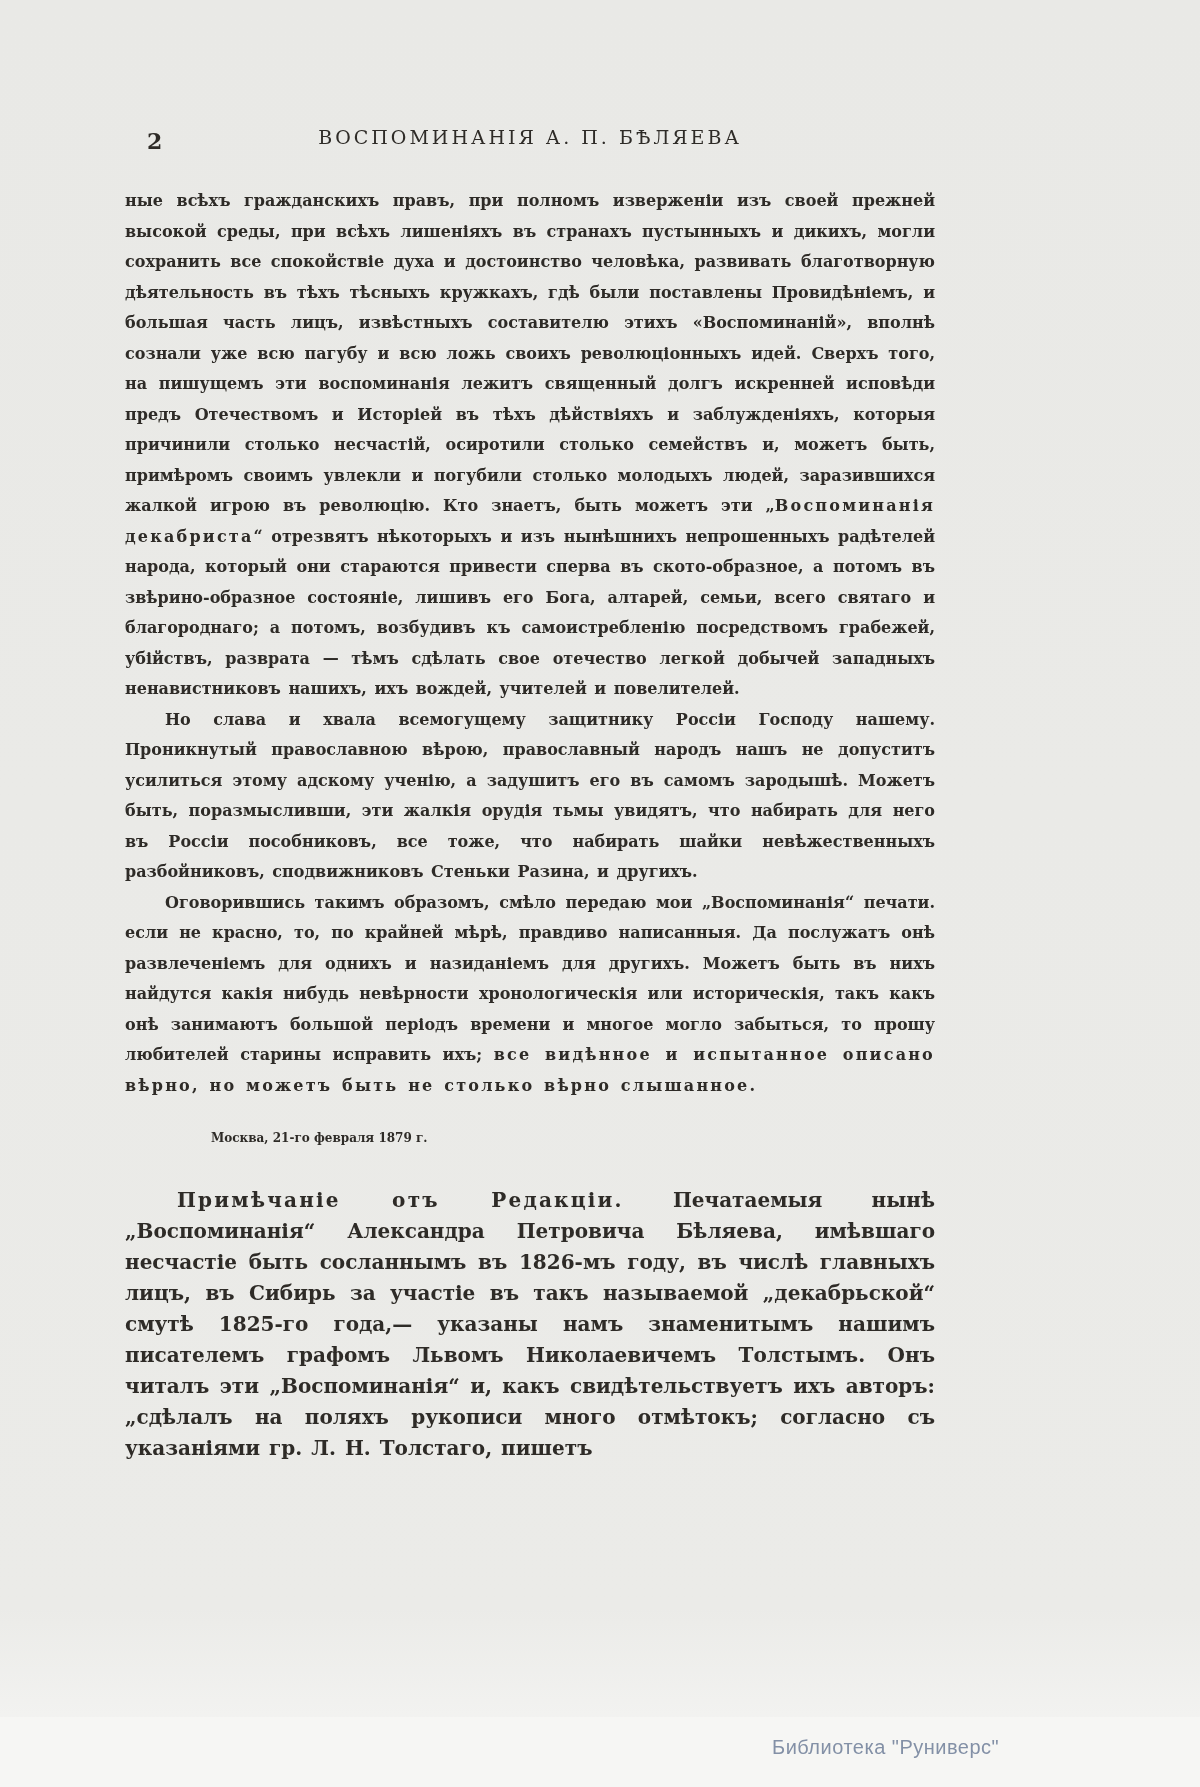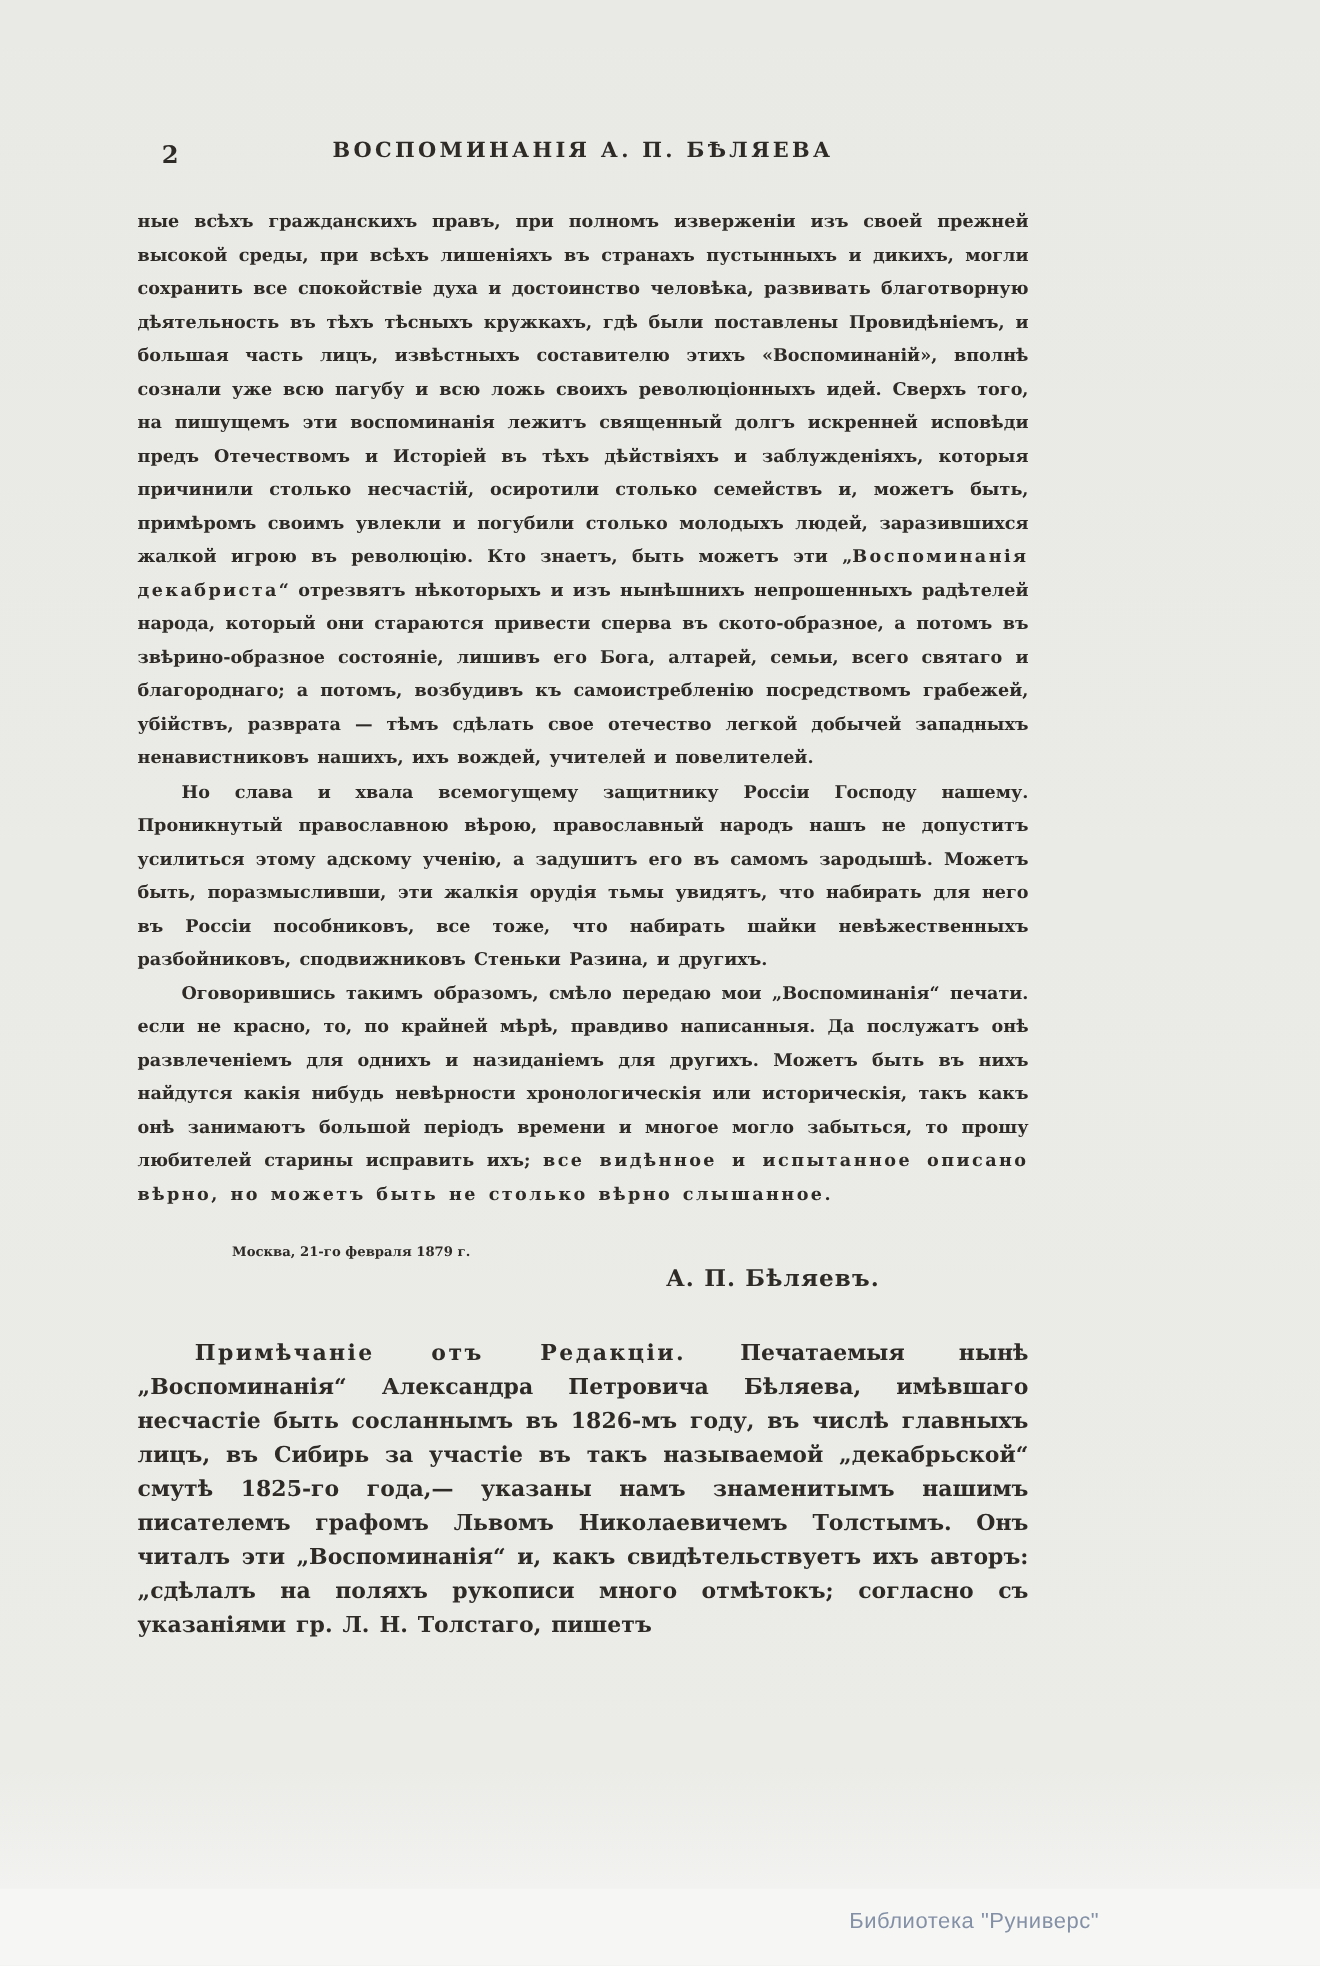"ВОСПОМИНАНІЯ А. П. БѢЛЯЕВА" .running-title { font-weight: 700 -> 400 }
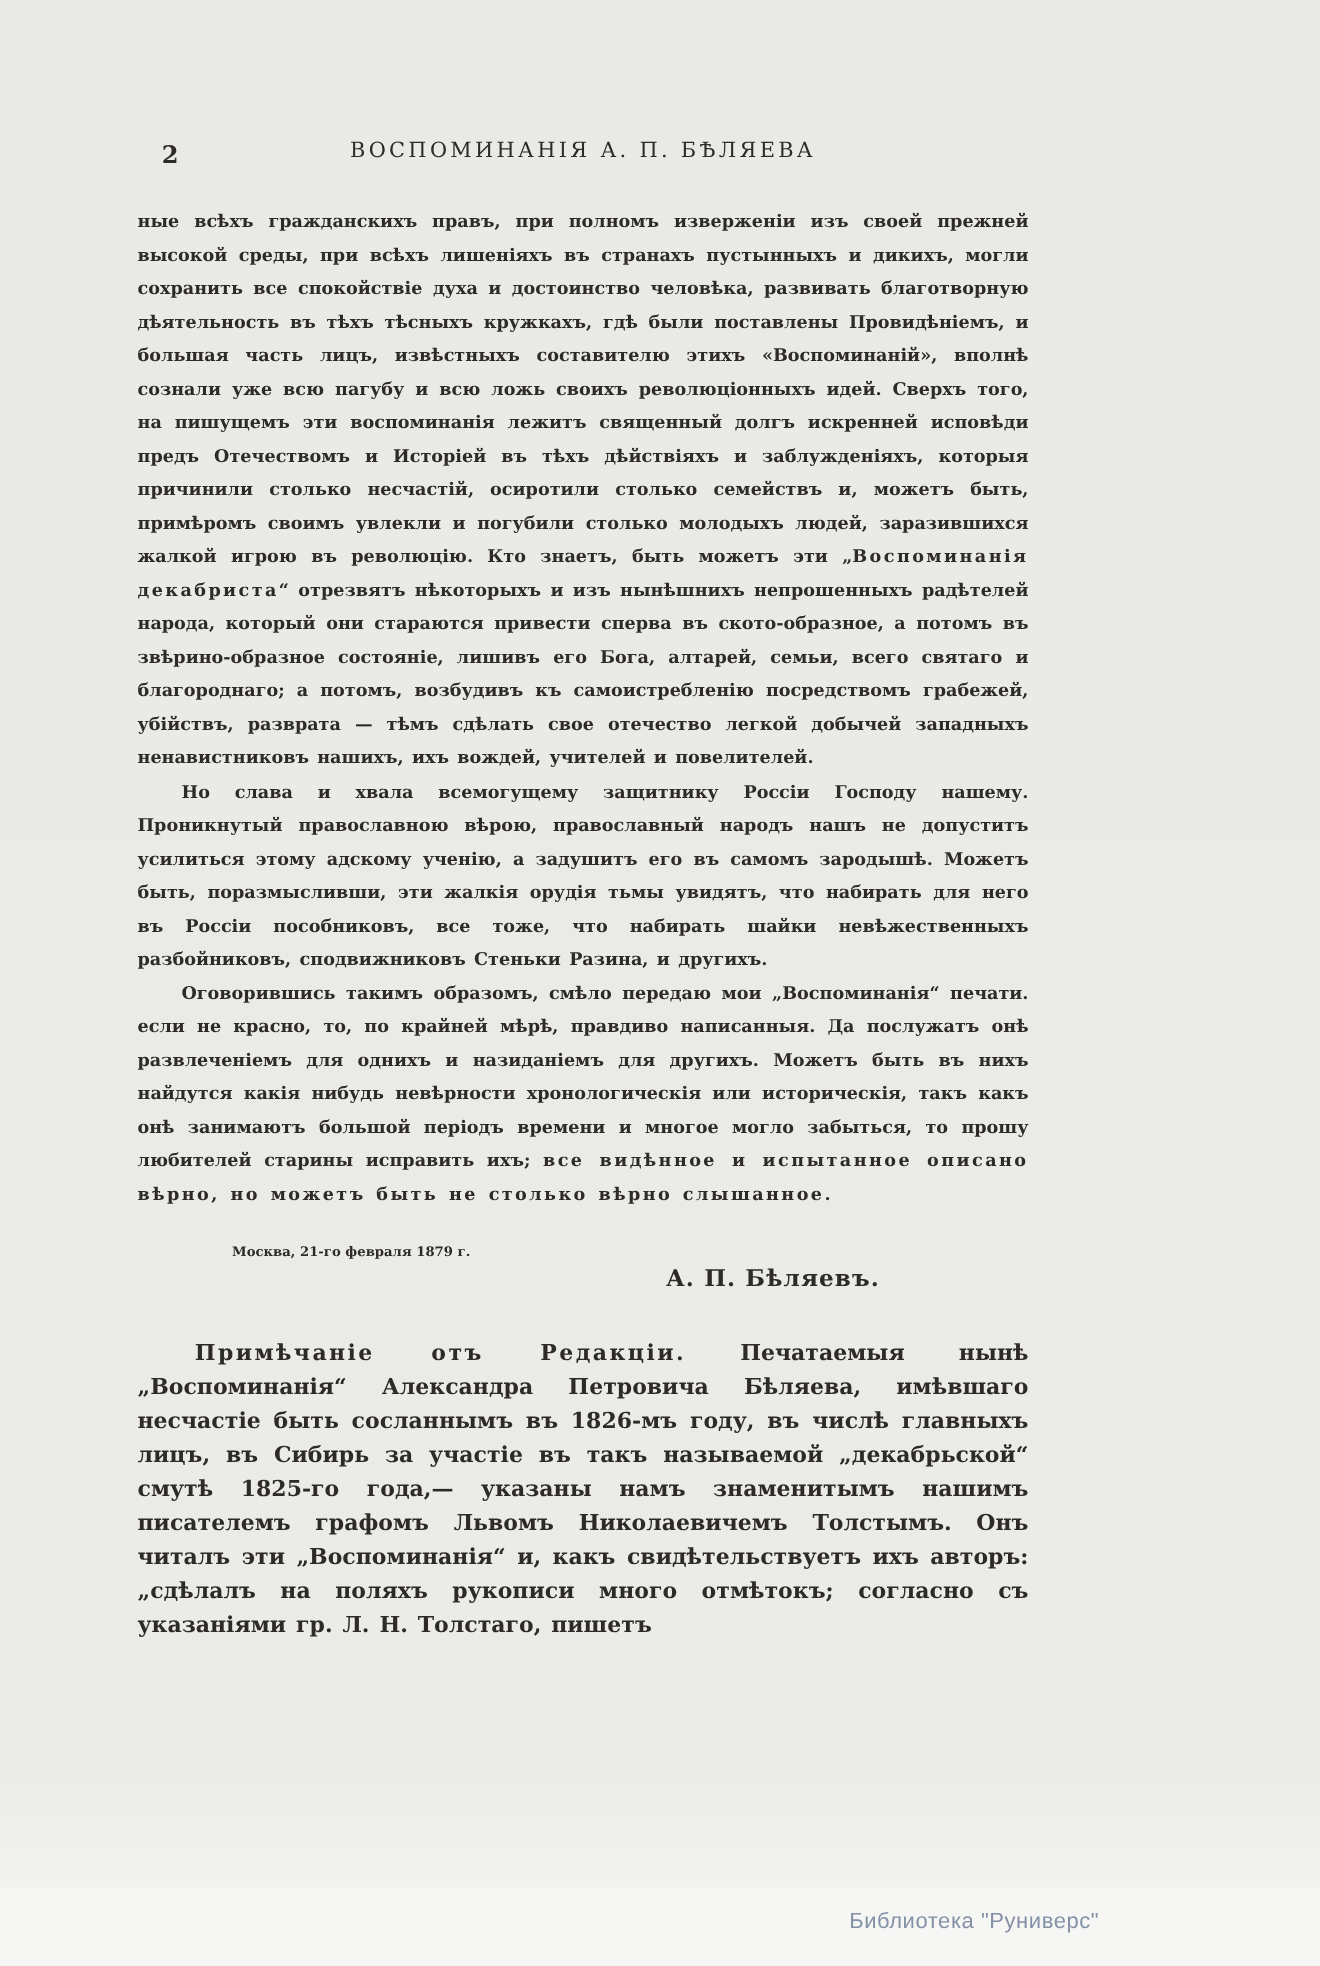"А. П. Бѣляевъ." div.signature { html: <div>А. П. Бѣляевъ.</div> -> none }
